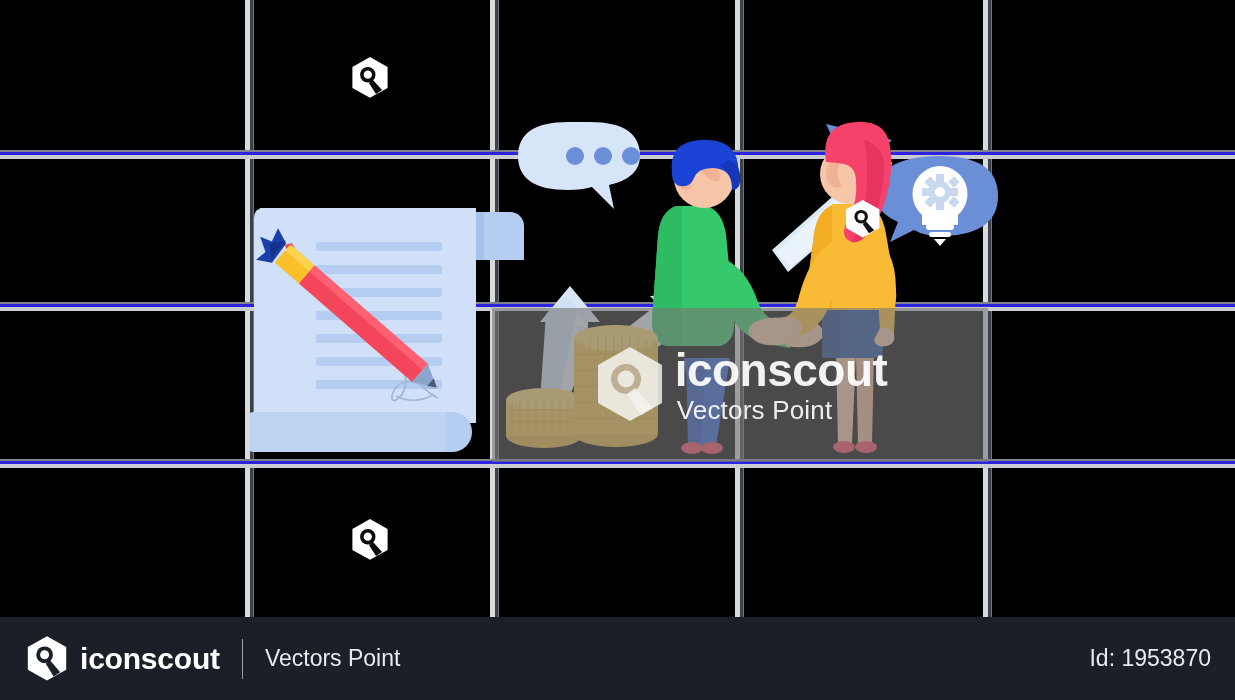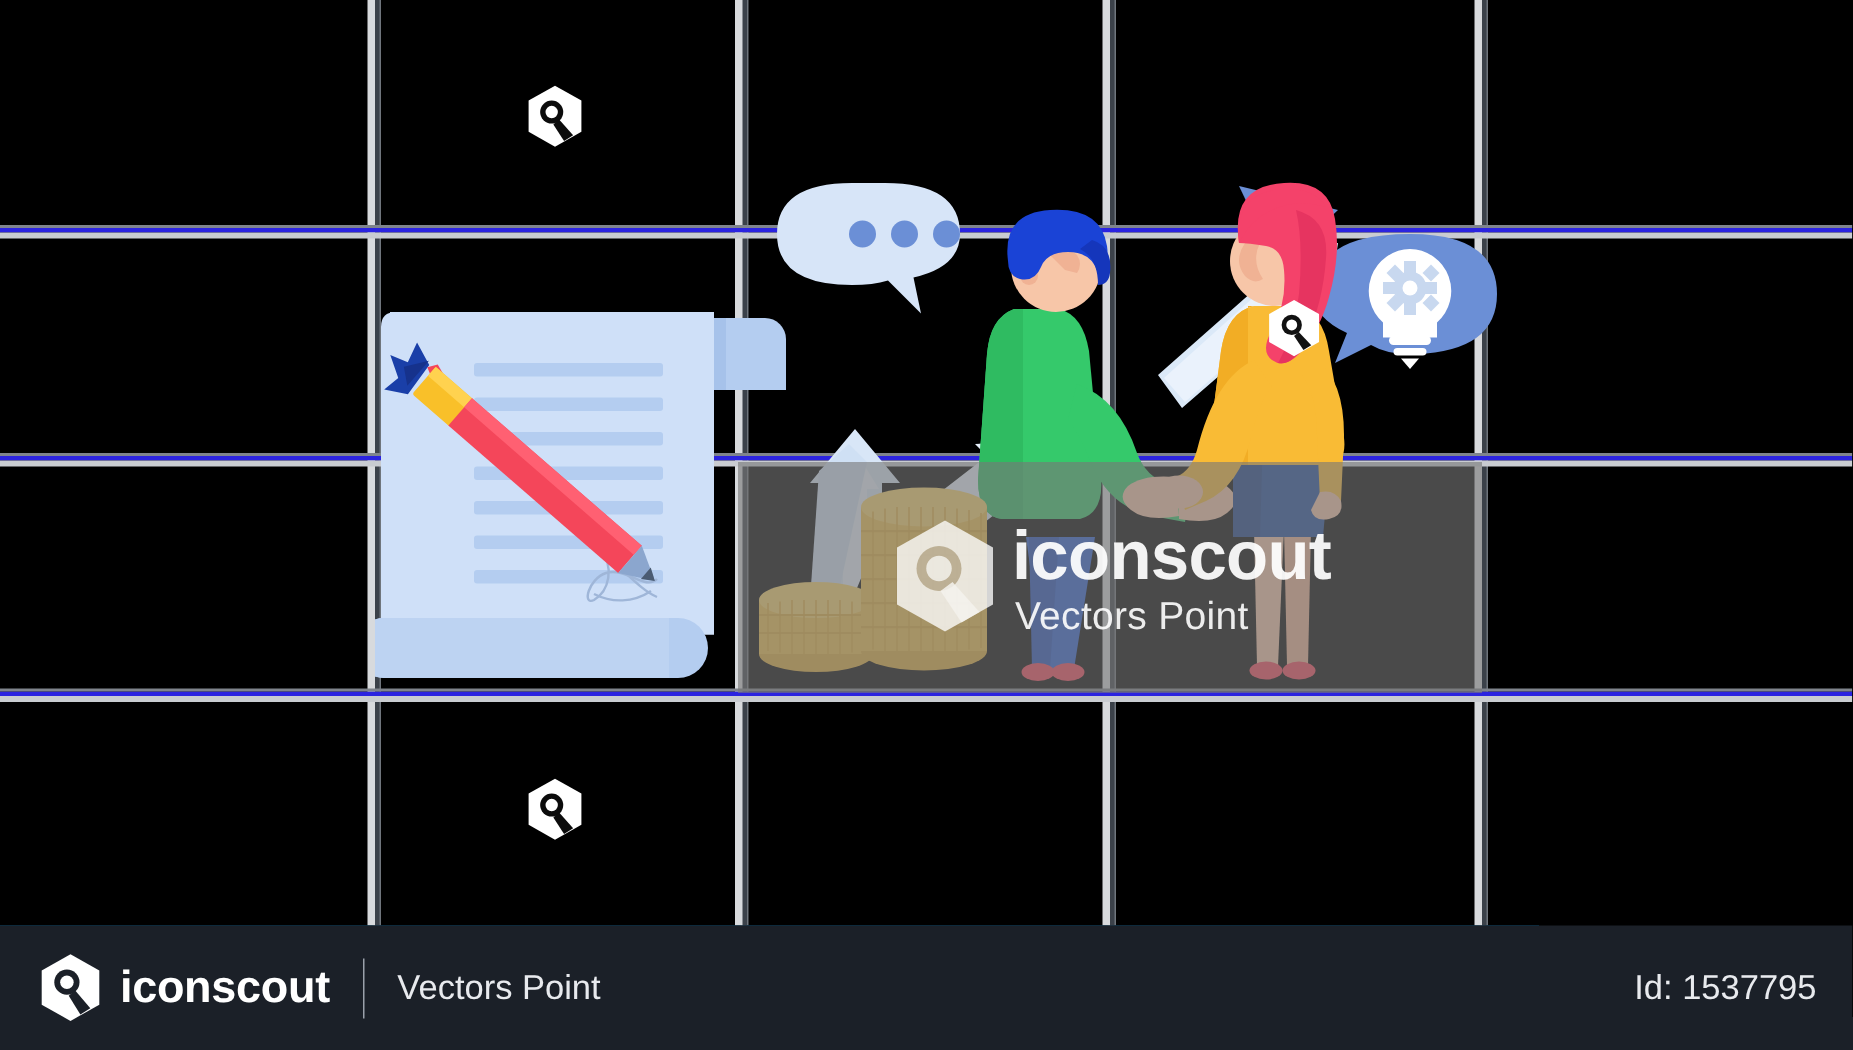"Id: 1537795" div { text: 1537795 -> 1953870 }
